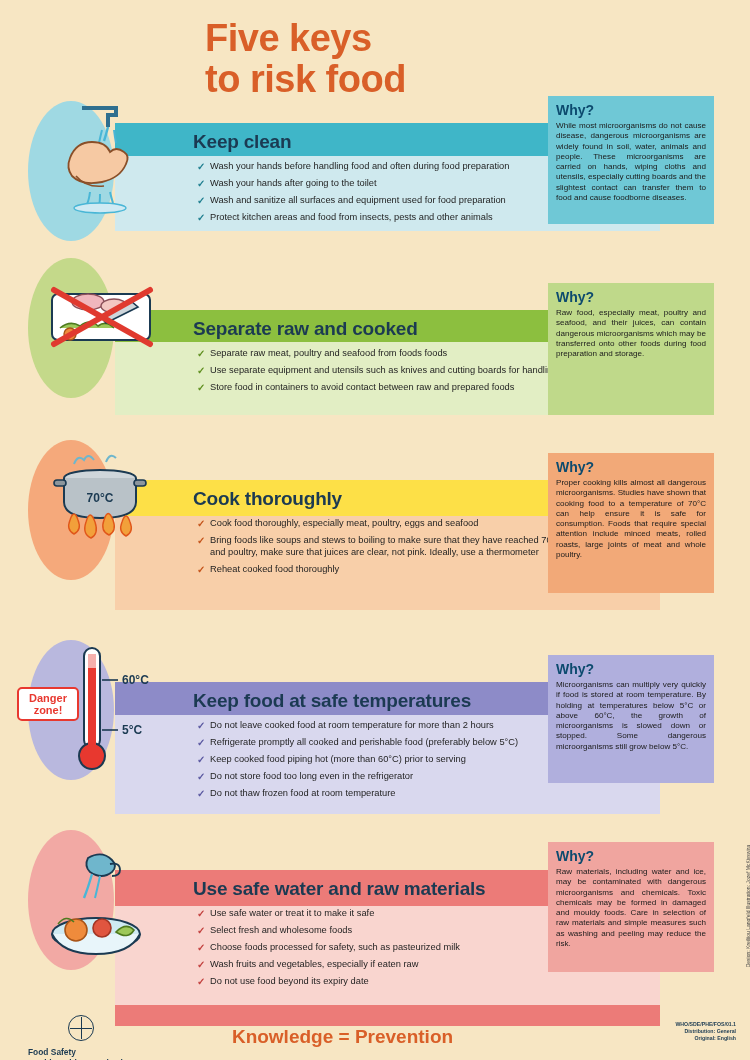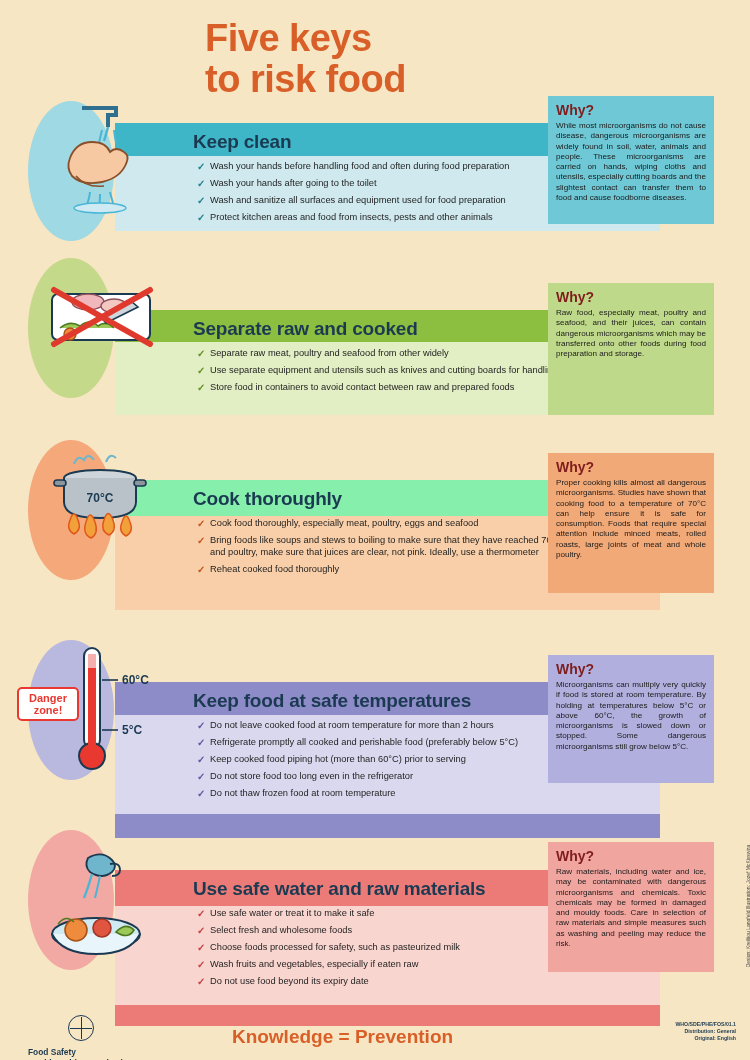"Why?" .why .why-title { color: #7f1d1d -> #0c4a6e }
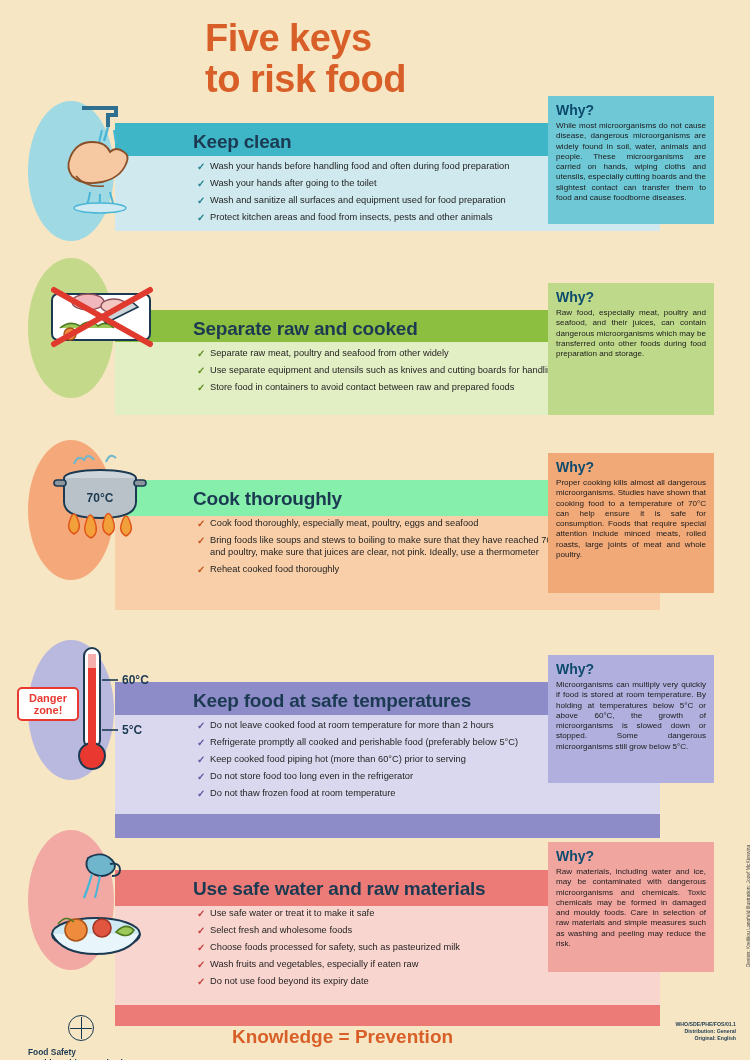"Separate raw meat, poultry and" span { text: other widely -> foods foods }
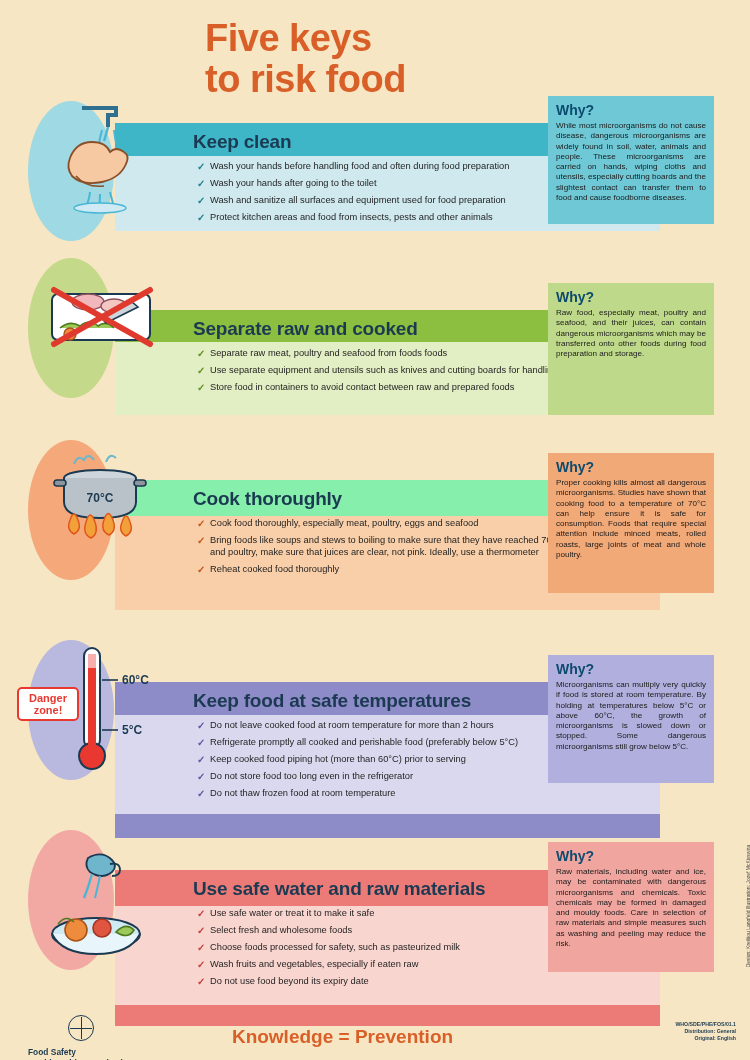"Cook thoroughly" #sec3 .band { background: #86efac -> #fde047 }
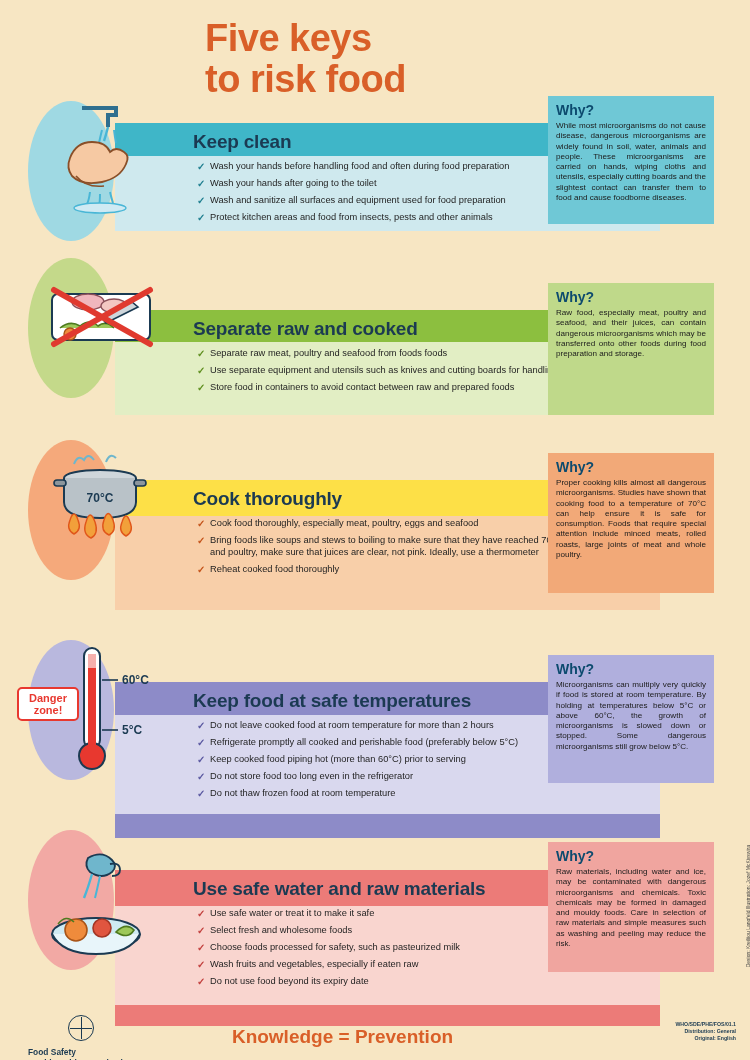"Keep food at safe temperatures" #sec4 .band { height: 156px -> 132px }
